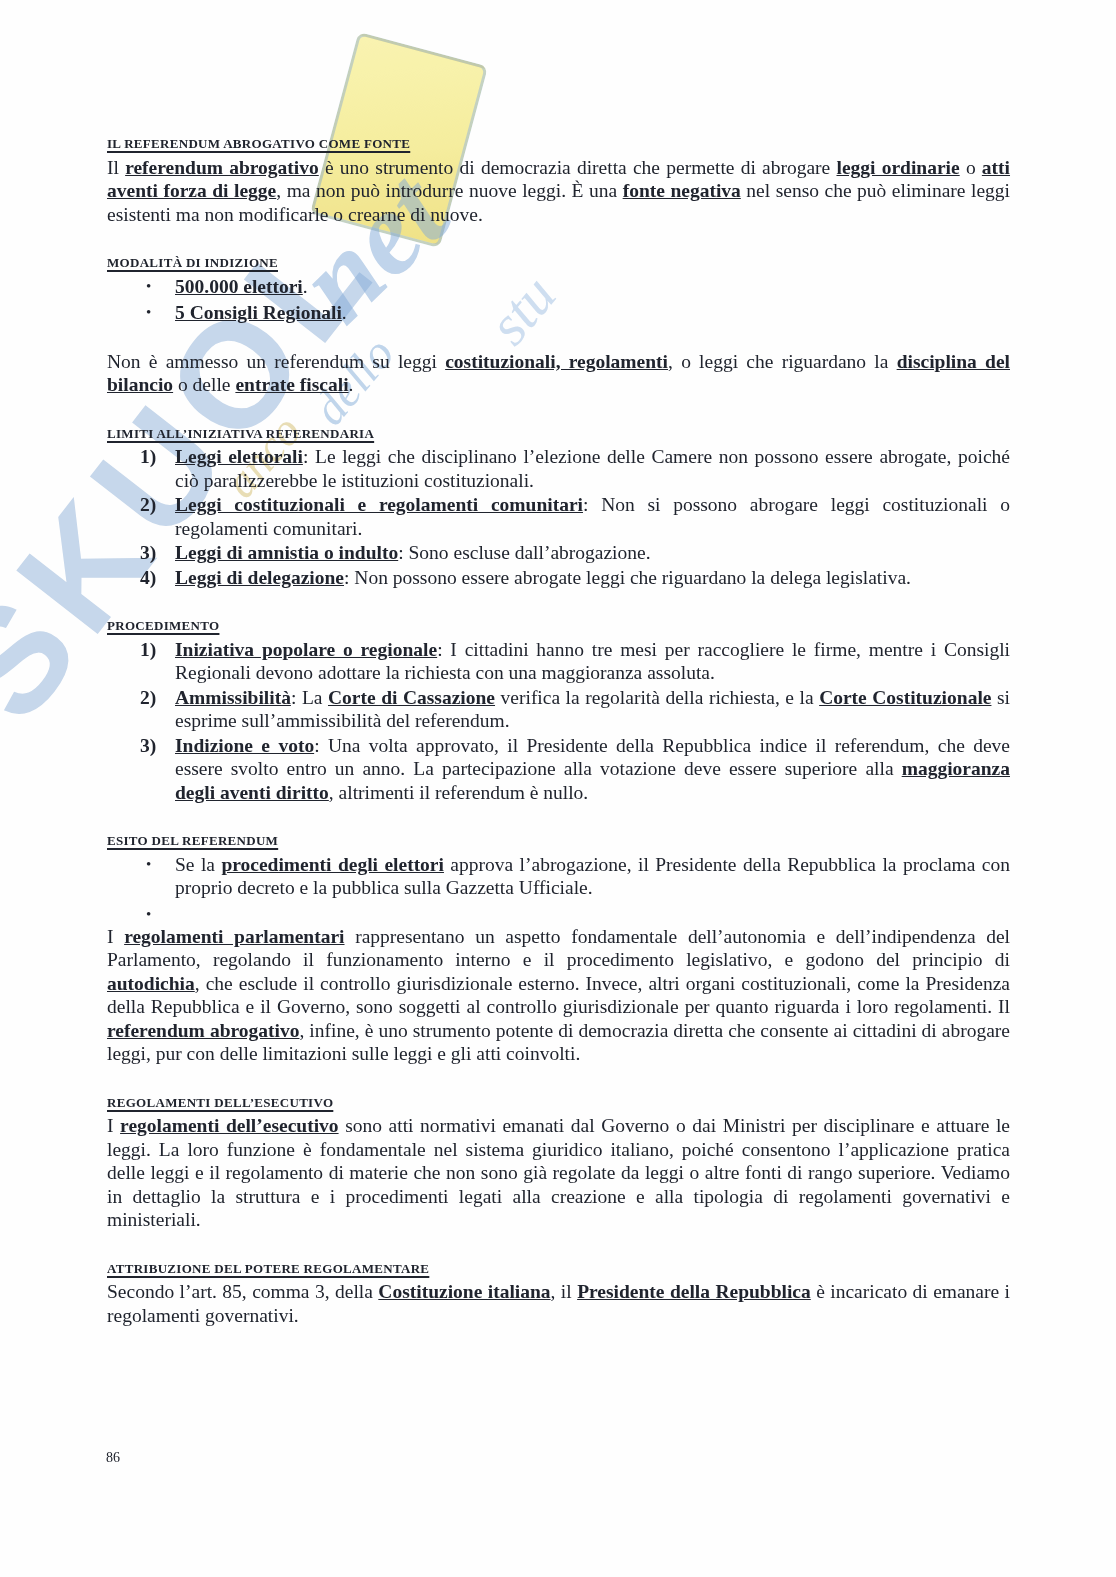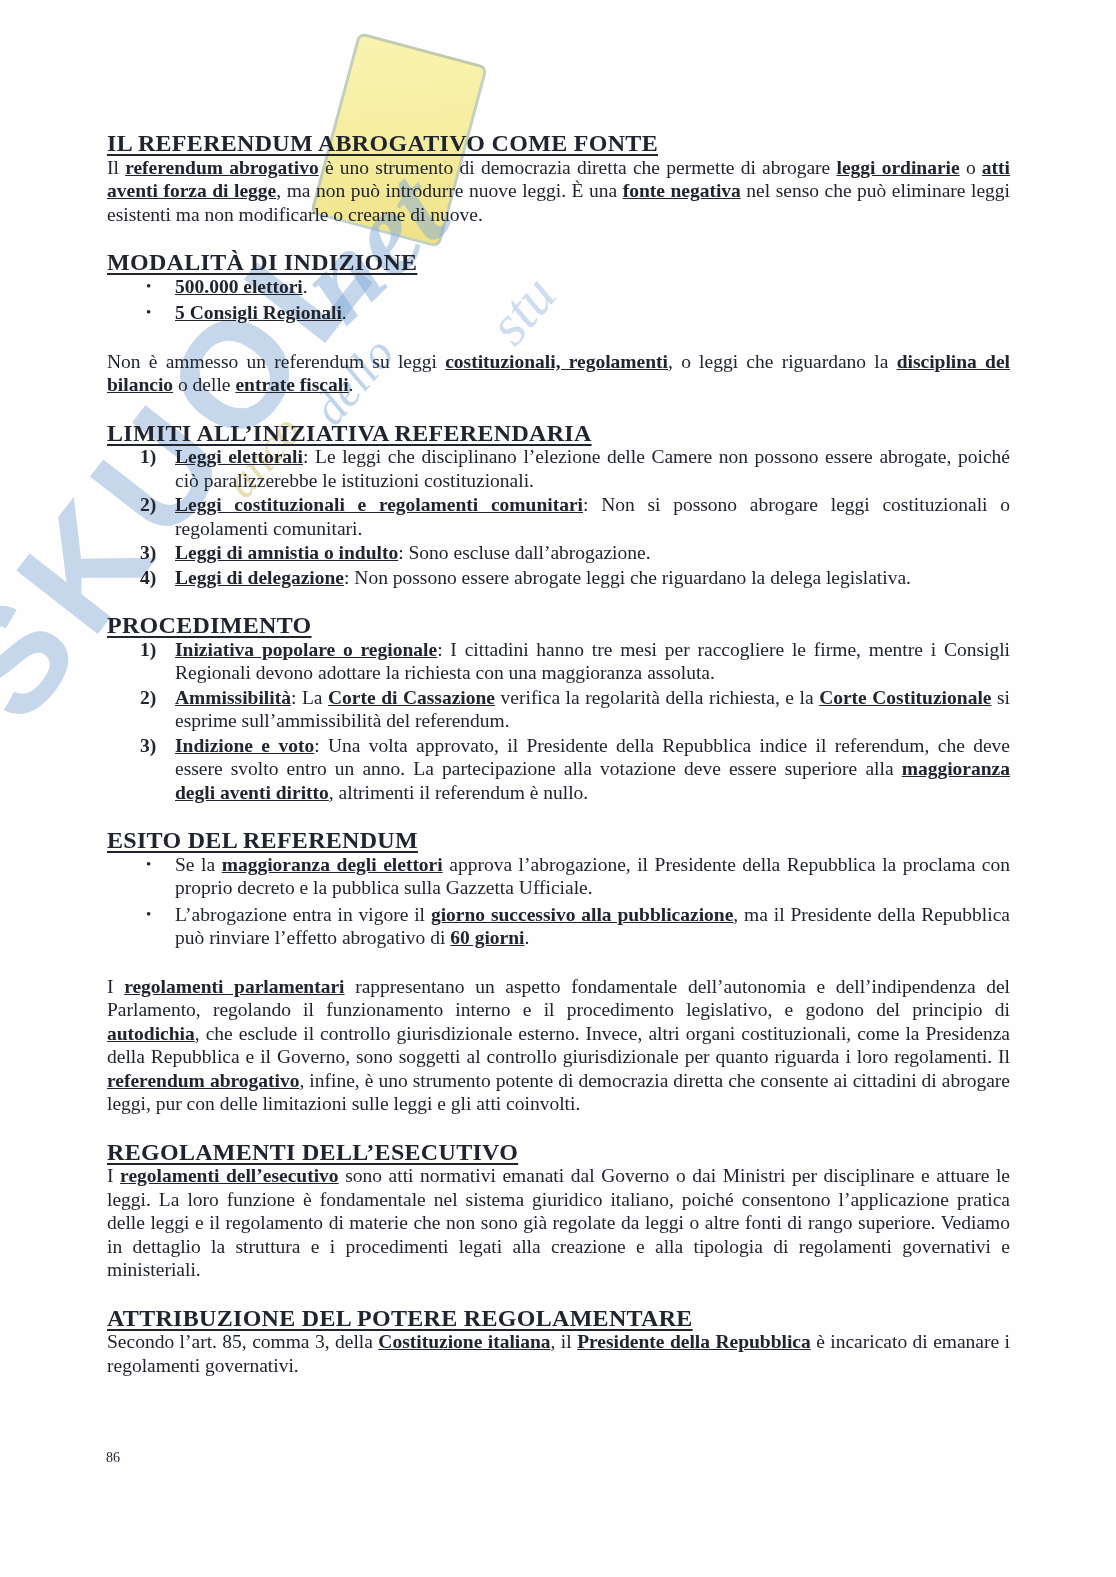"IL REFERENDUM ABROGATIVO COME FONTE" .hd { font-size: 24px -> 13px }
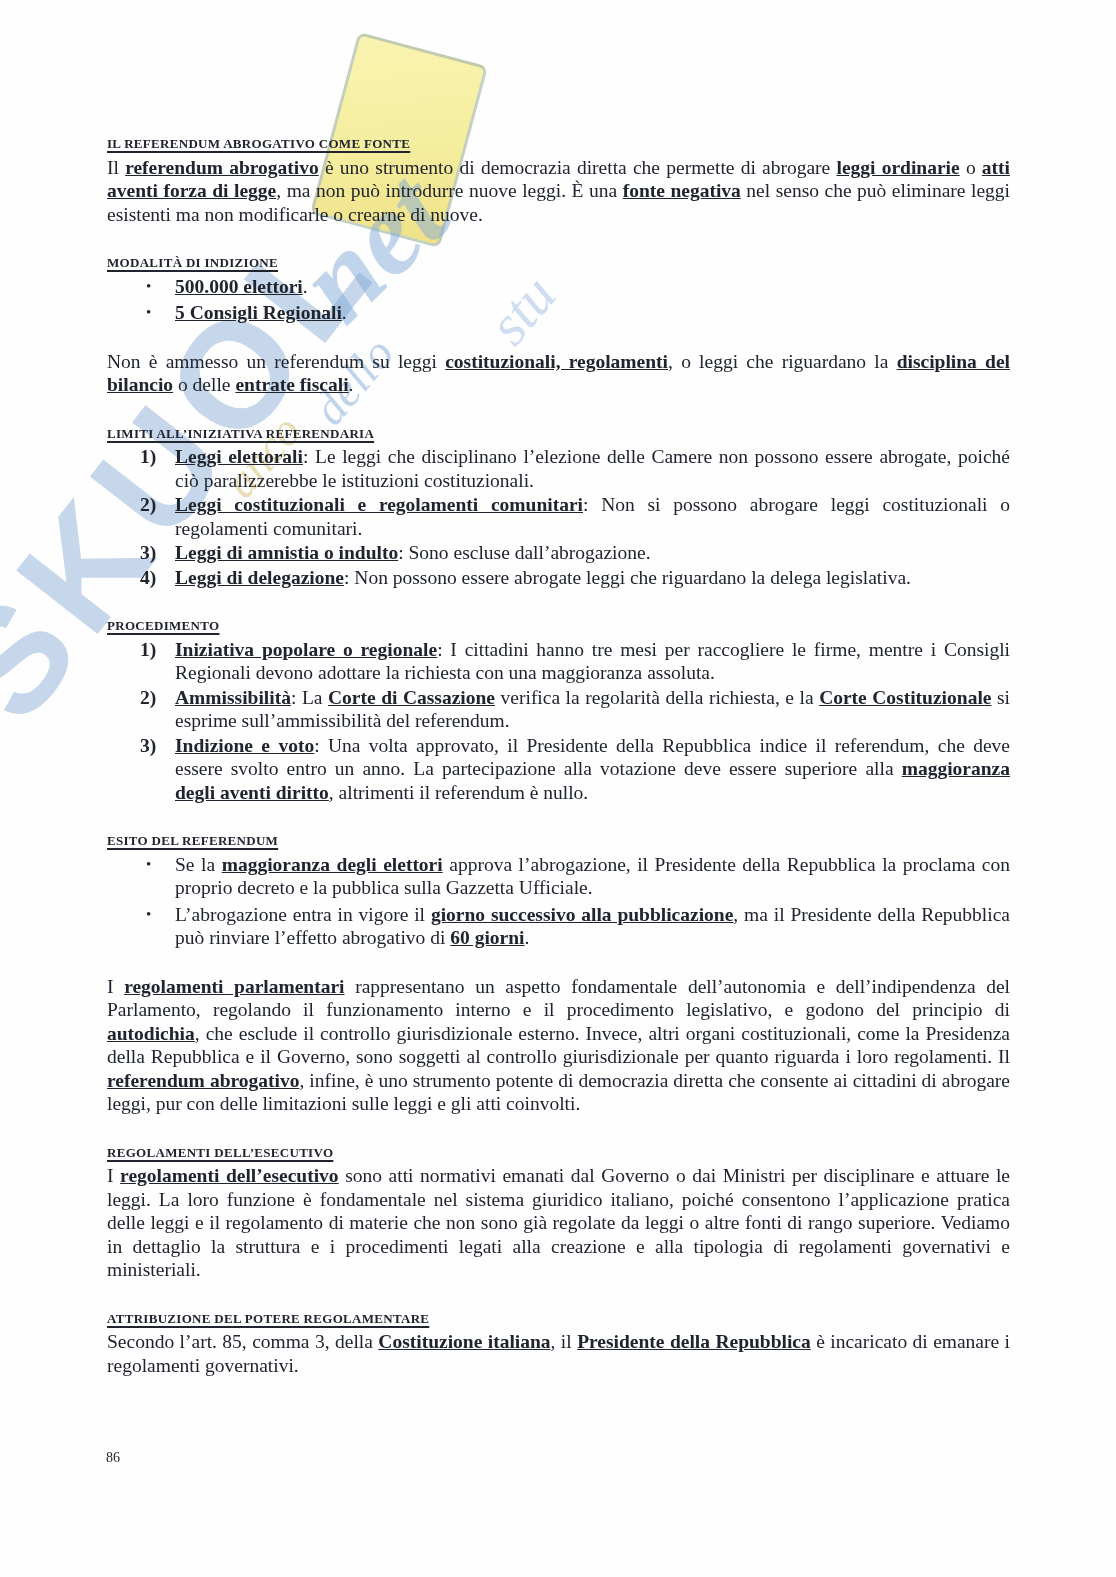"maggioranza degli elettori" span.b { text: maggioranza -> procedimenti }
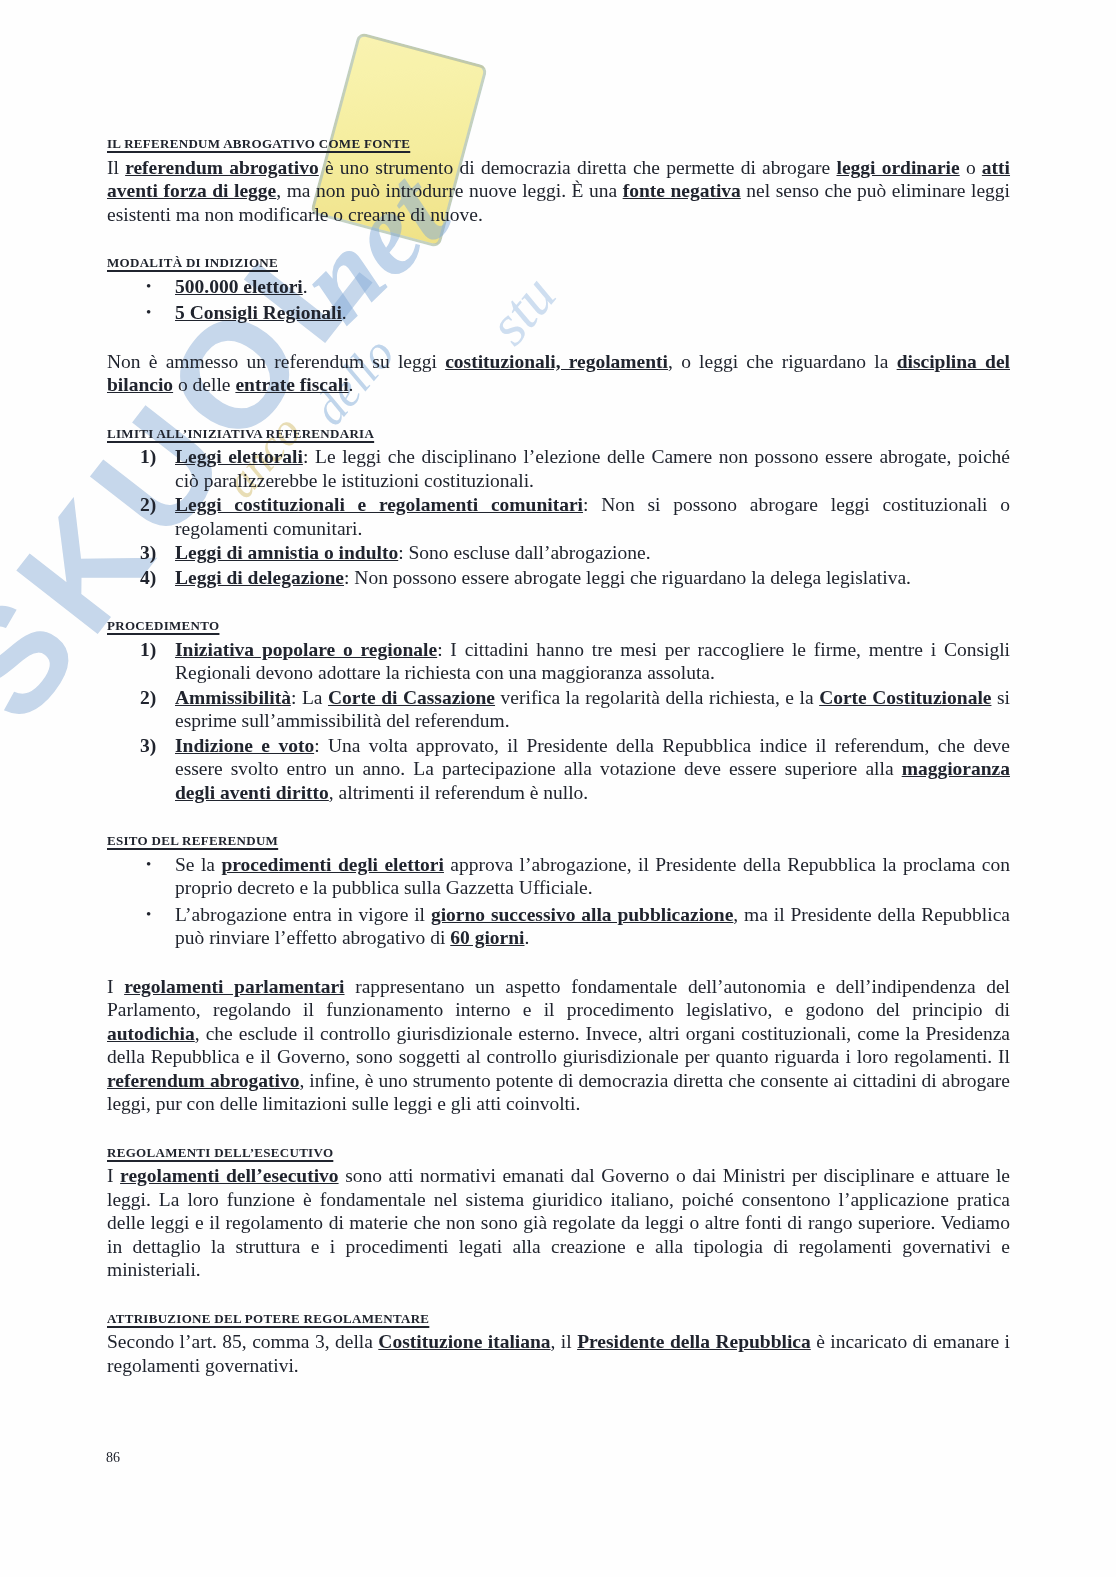"L’abrogazione entra in vigore il" span { html: <span><span>L’abrogazione entra in vigore il </span><span>giorno successivo alla pubblicazione</span><span>, ma il Presidente della Repubblica può rinviare l’effetto abrogativo di </span><span>60 giorni</span><span>.</span></span> -> none }
